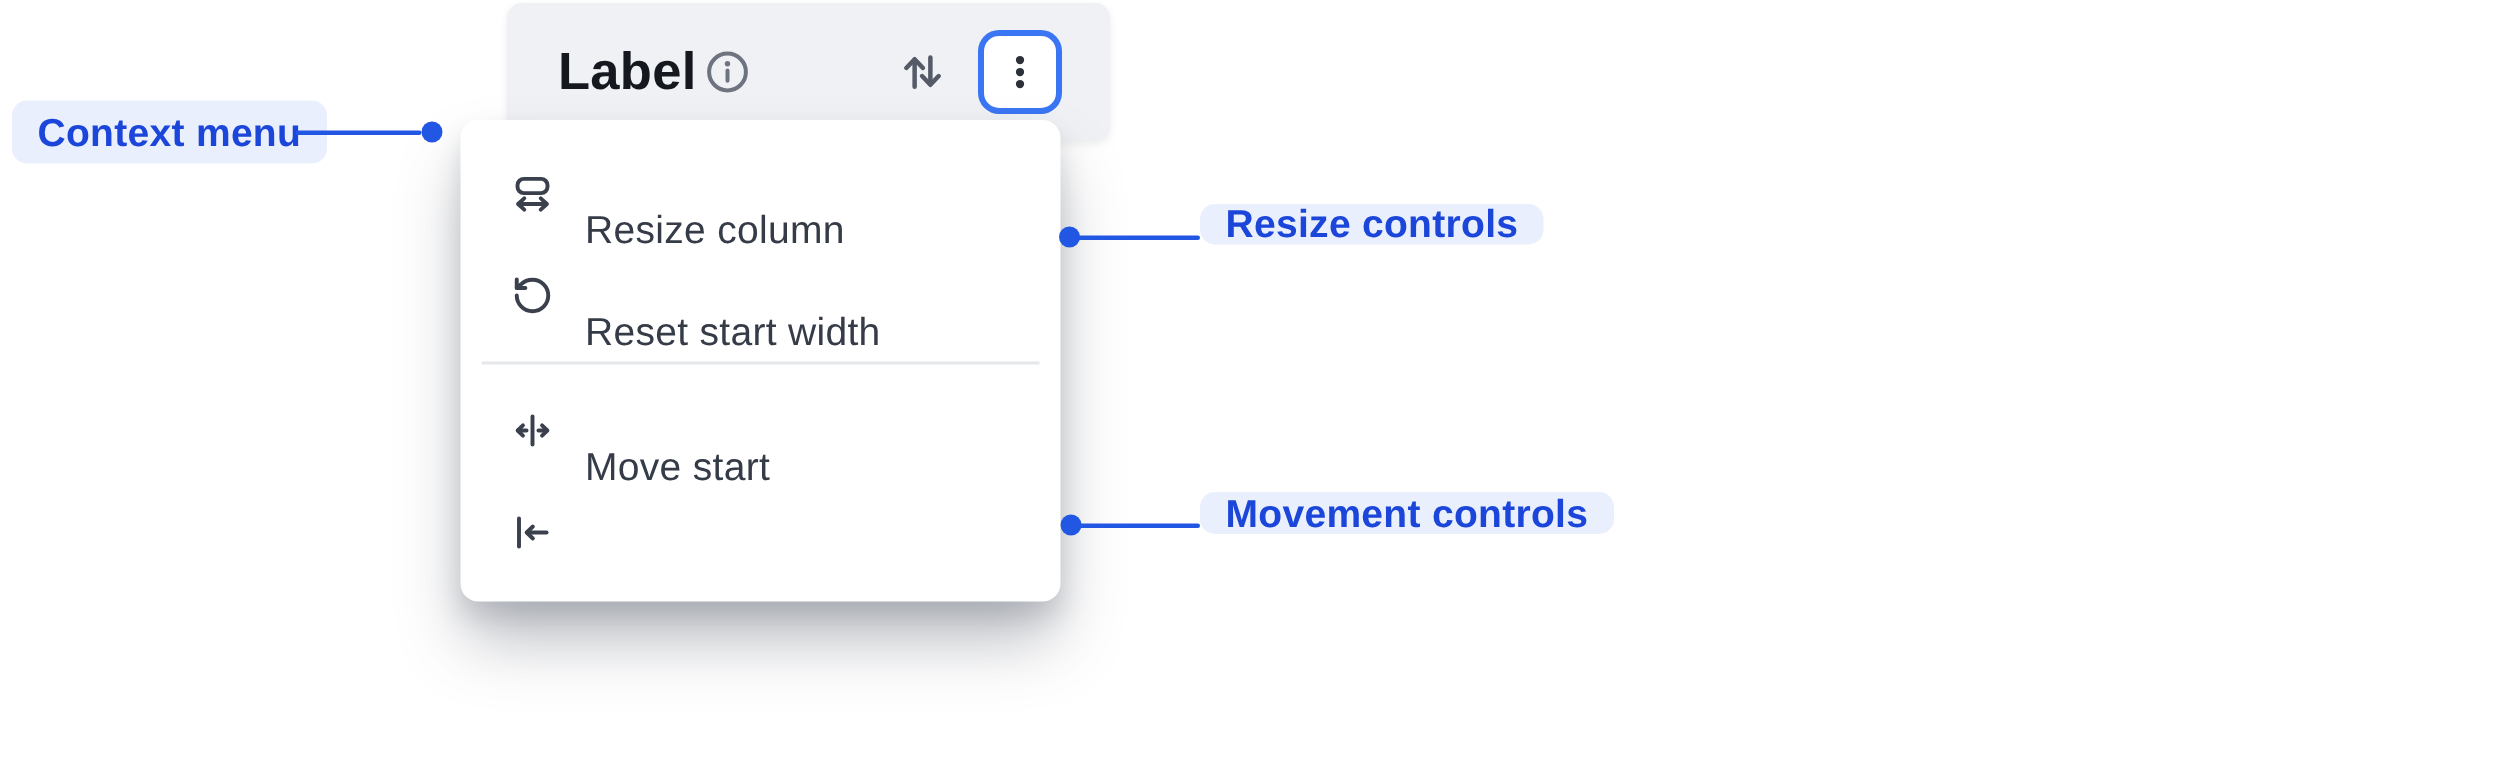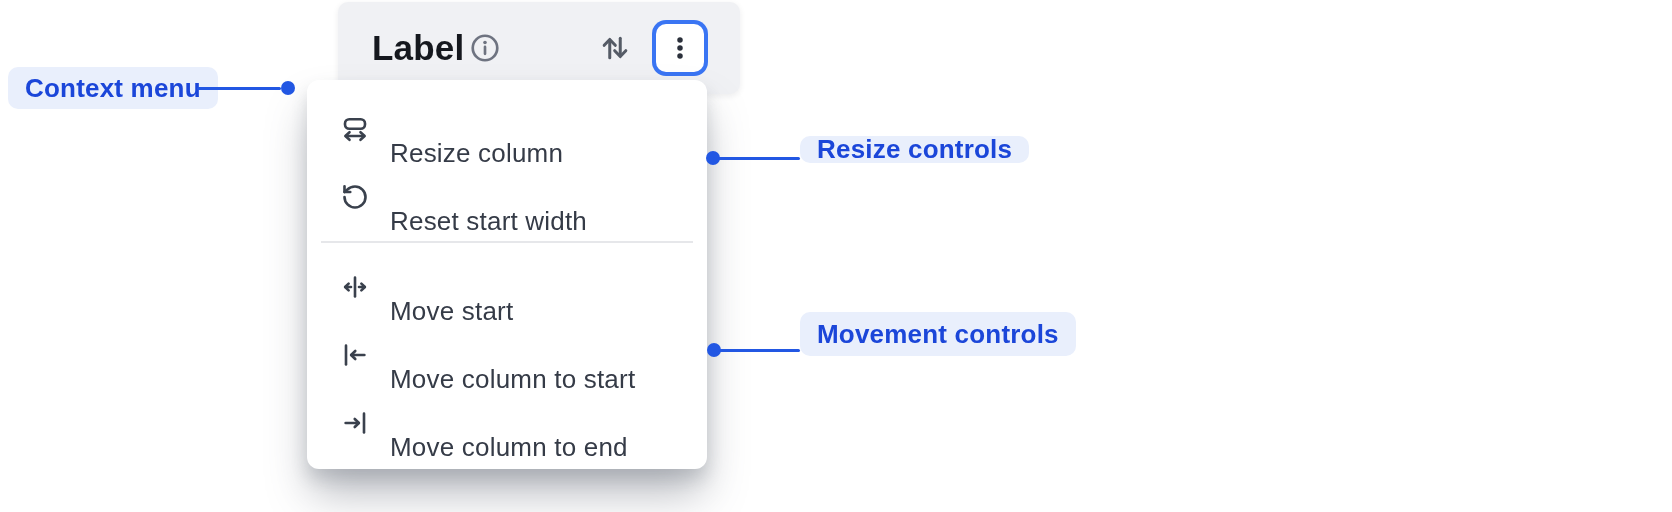"Movement controls" .pill-move { height: 44px -> 28px; top: 312px -> 328px }
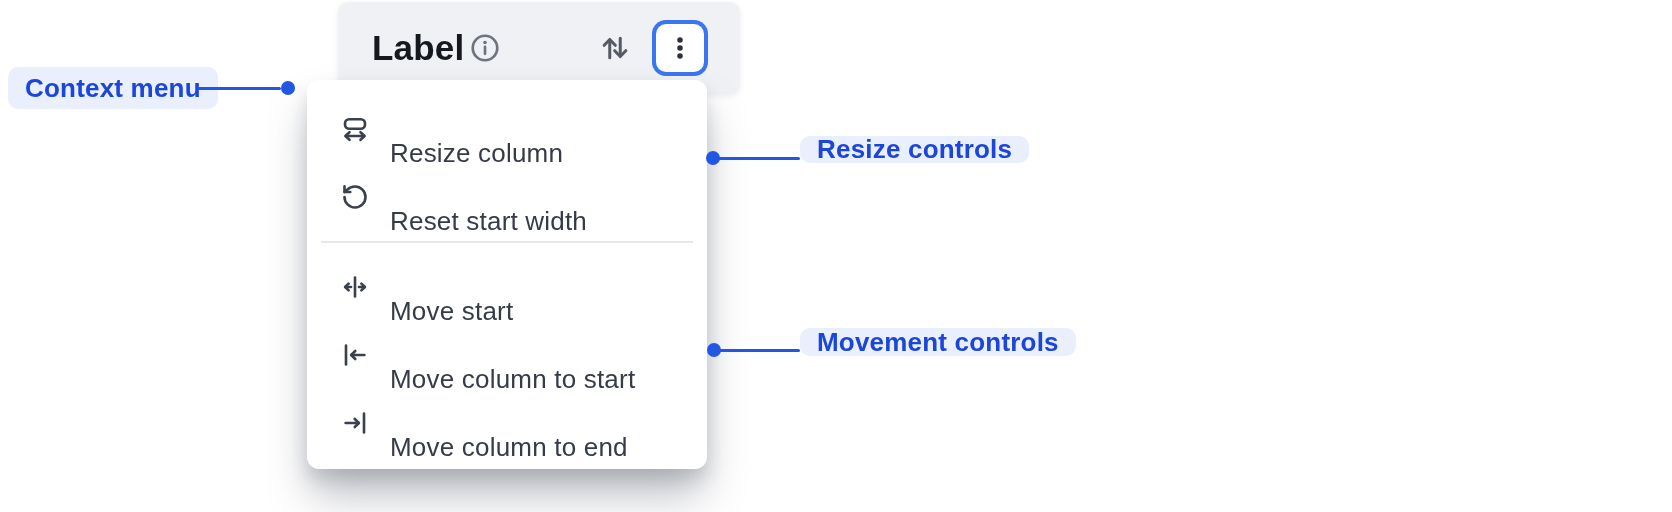"Move column to start" span.mi-label { html: <span>Move column to start</span> -> none }
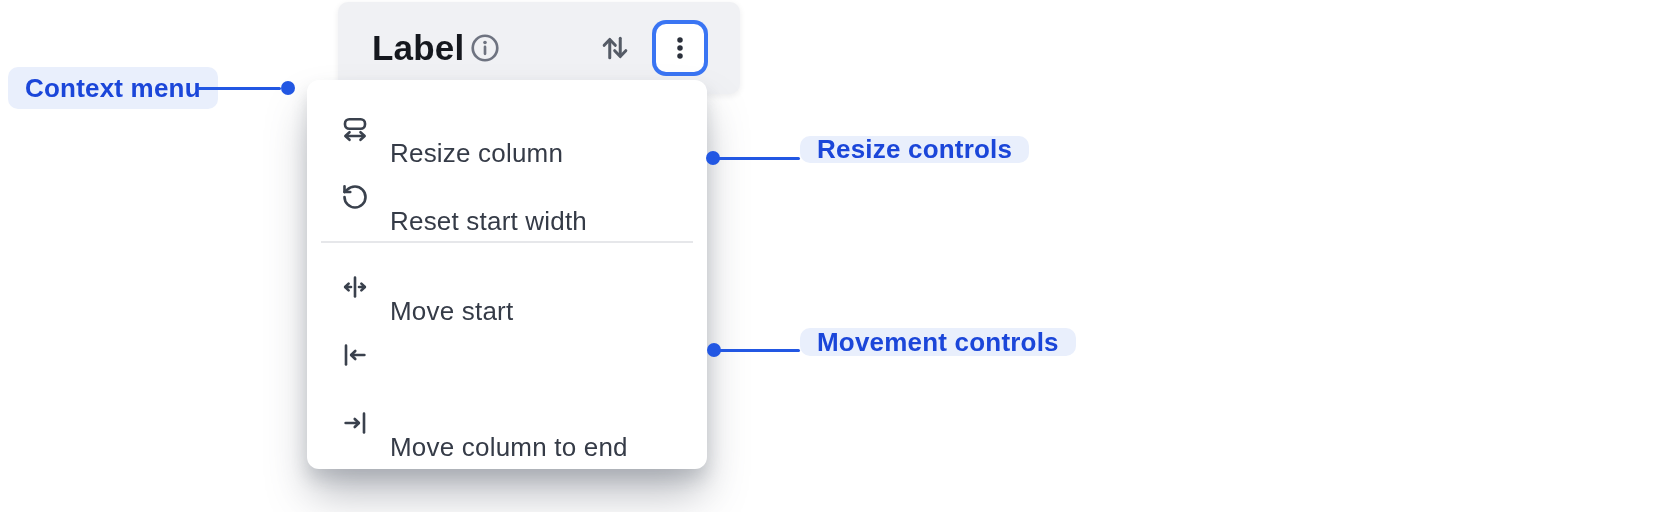"Move column to end" div.menu-item { html: <div> <svg> <path></path> <path></path> <path></path> </svg> <span>Move column to end</span> </div> -> none }
